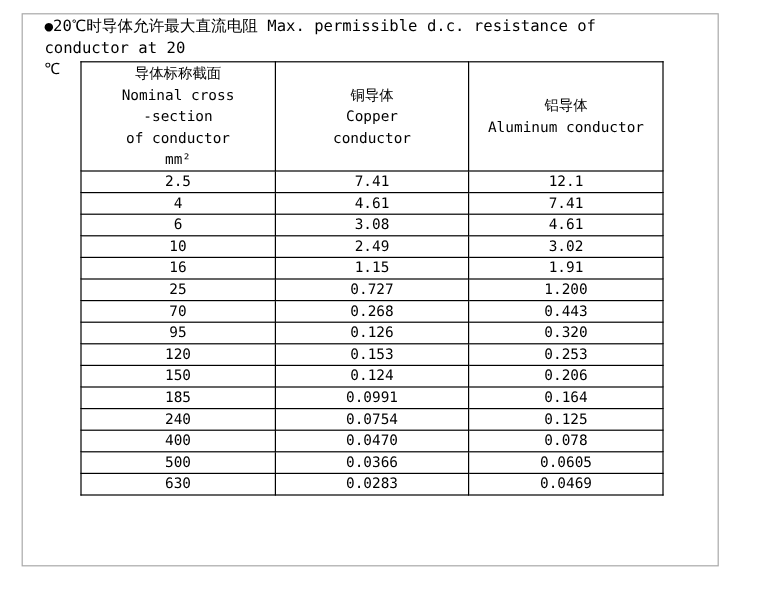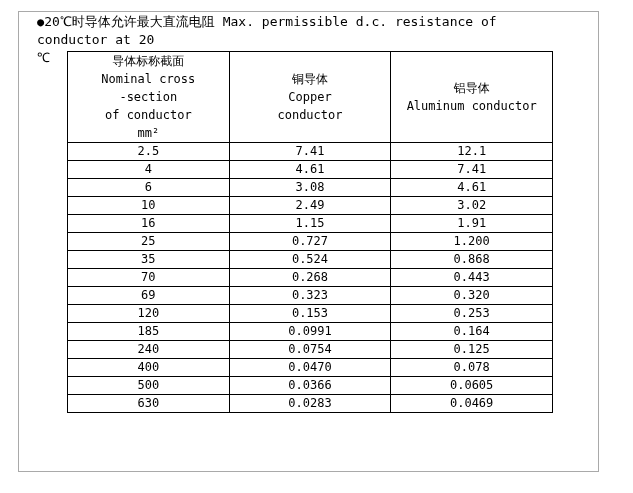"35" tr { html: <tr> <td>35</td> <td>0.524</td> <td>0.868</td> </tr> -> none }
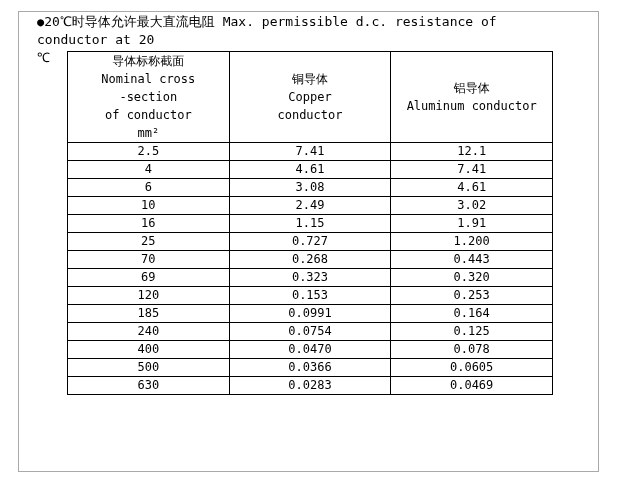"69" td { text: 69 -> 95 }
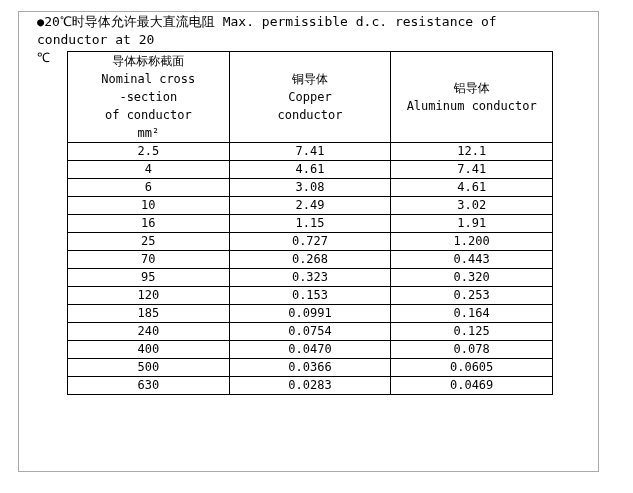"0.323" td { text: 0.323 -> 0.126 }
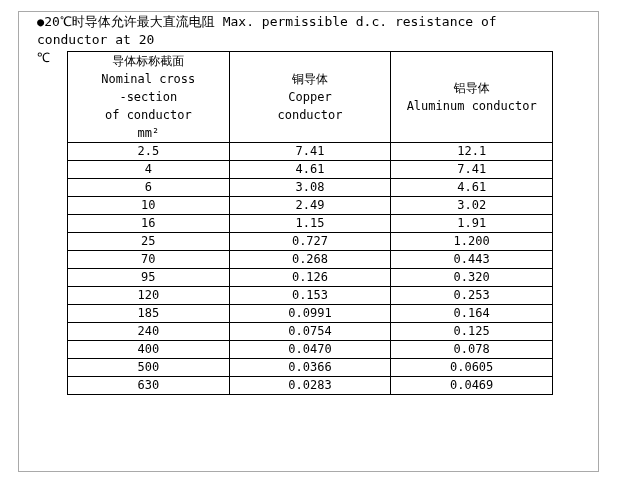"150" tr { html: none -> <tr> <td>150</td> <td>0.124</td> <td>0.206</td> </tr> }
